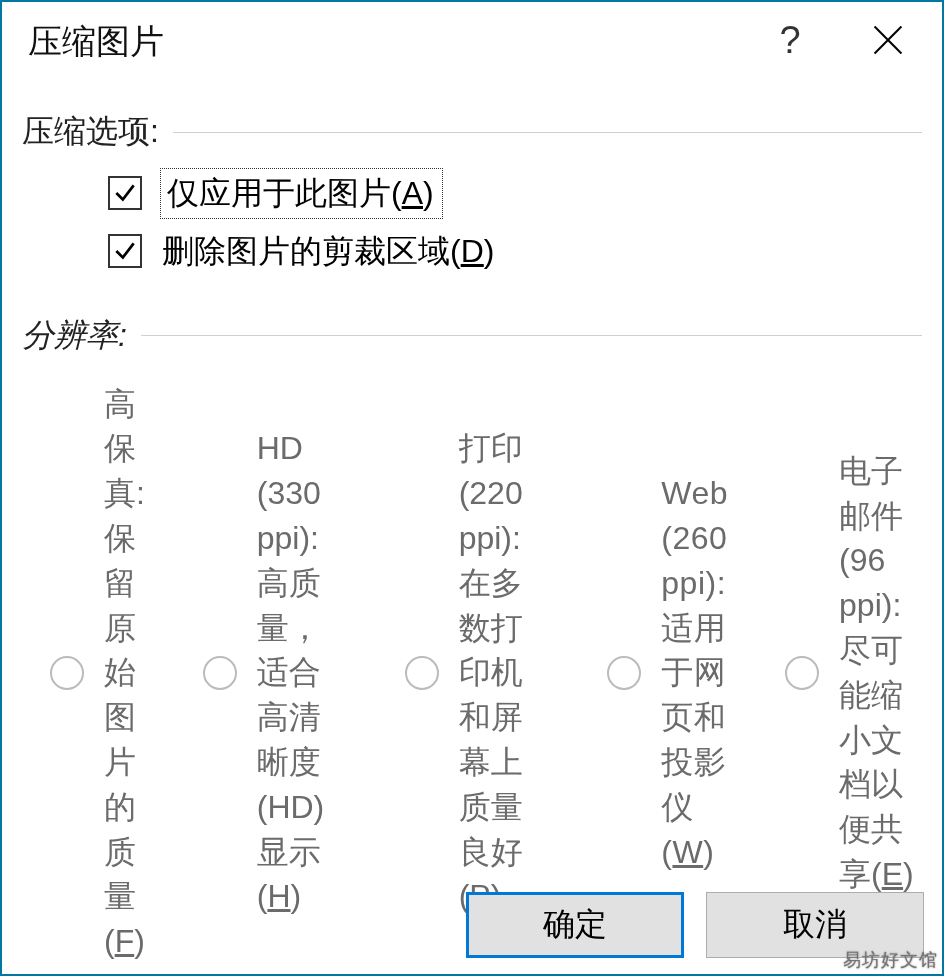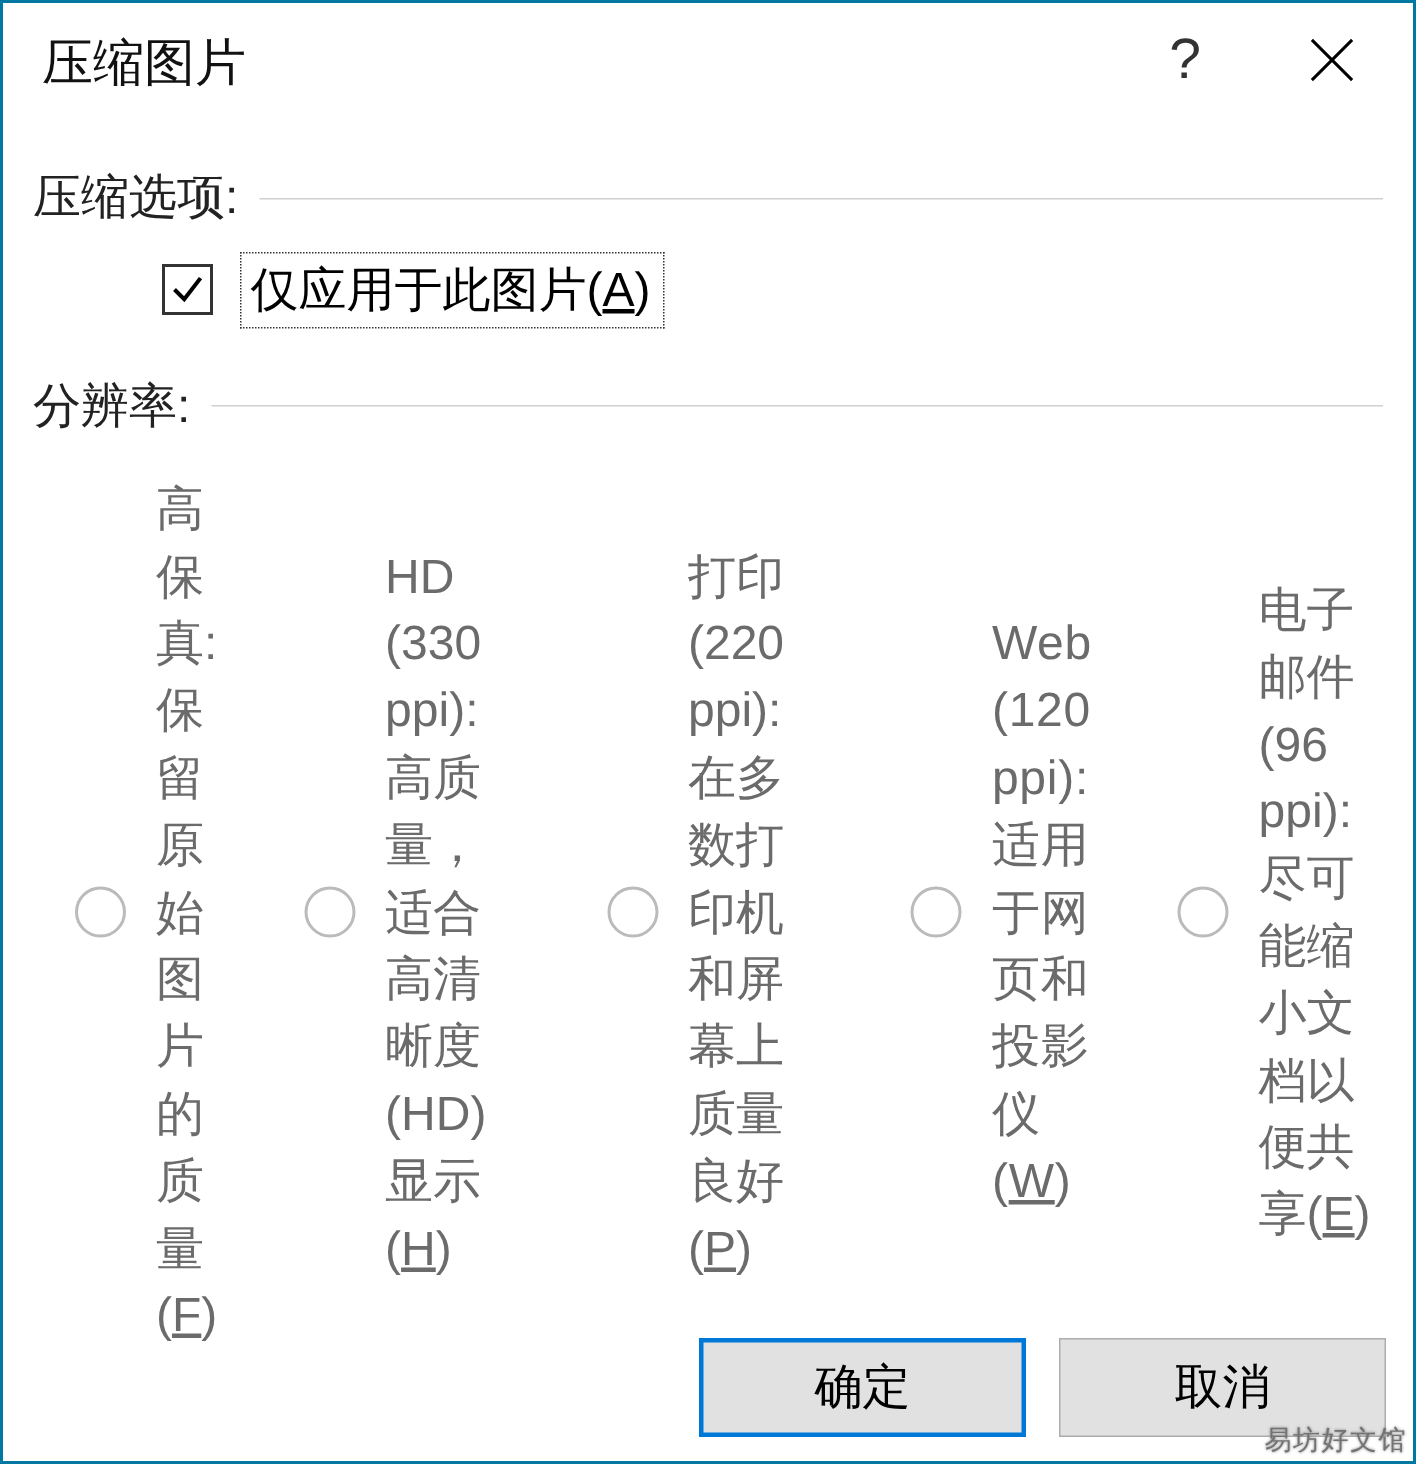"删除图片的剪裁区域(D)" div.option-row { html: none -> <div> <span> <svg> <path></path> </svg> </span> <span> <span>删除图片的剪裁区域(</span><span>D</span><span>)</span> </span> </div> }
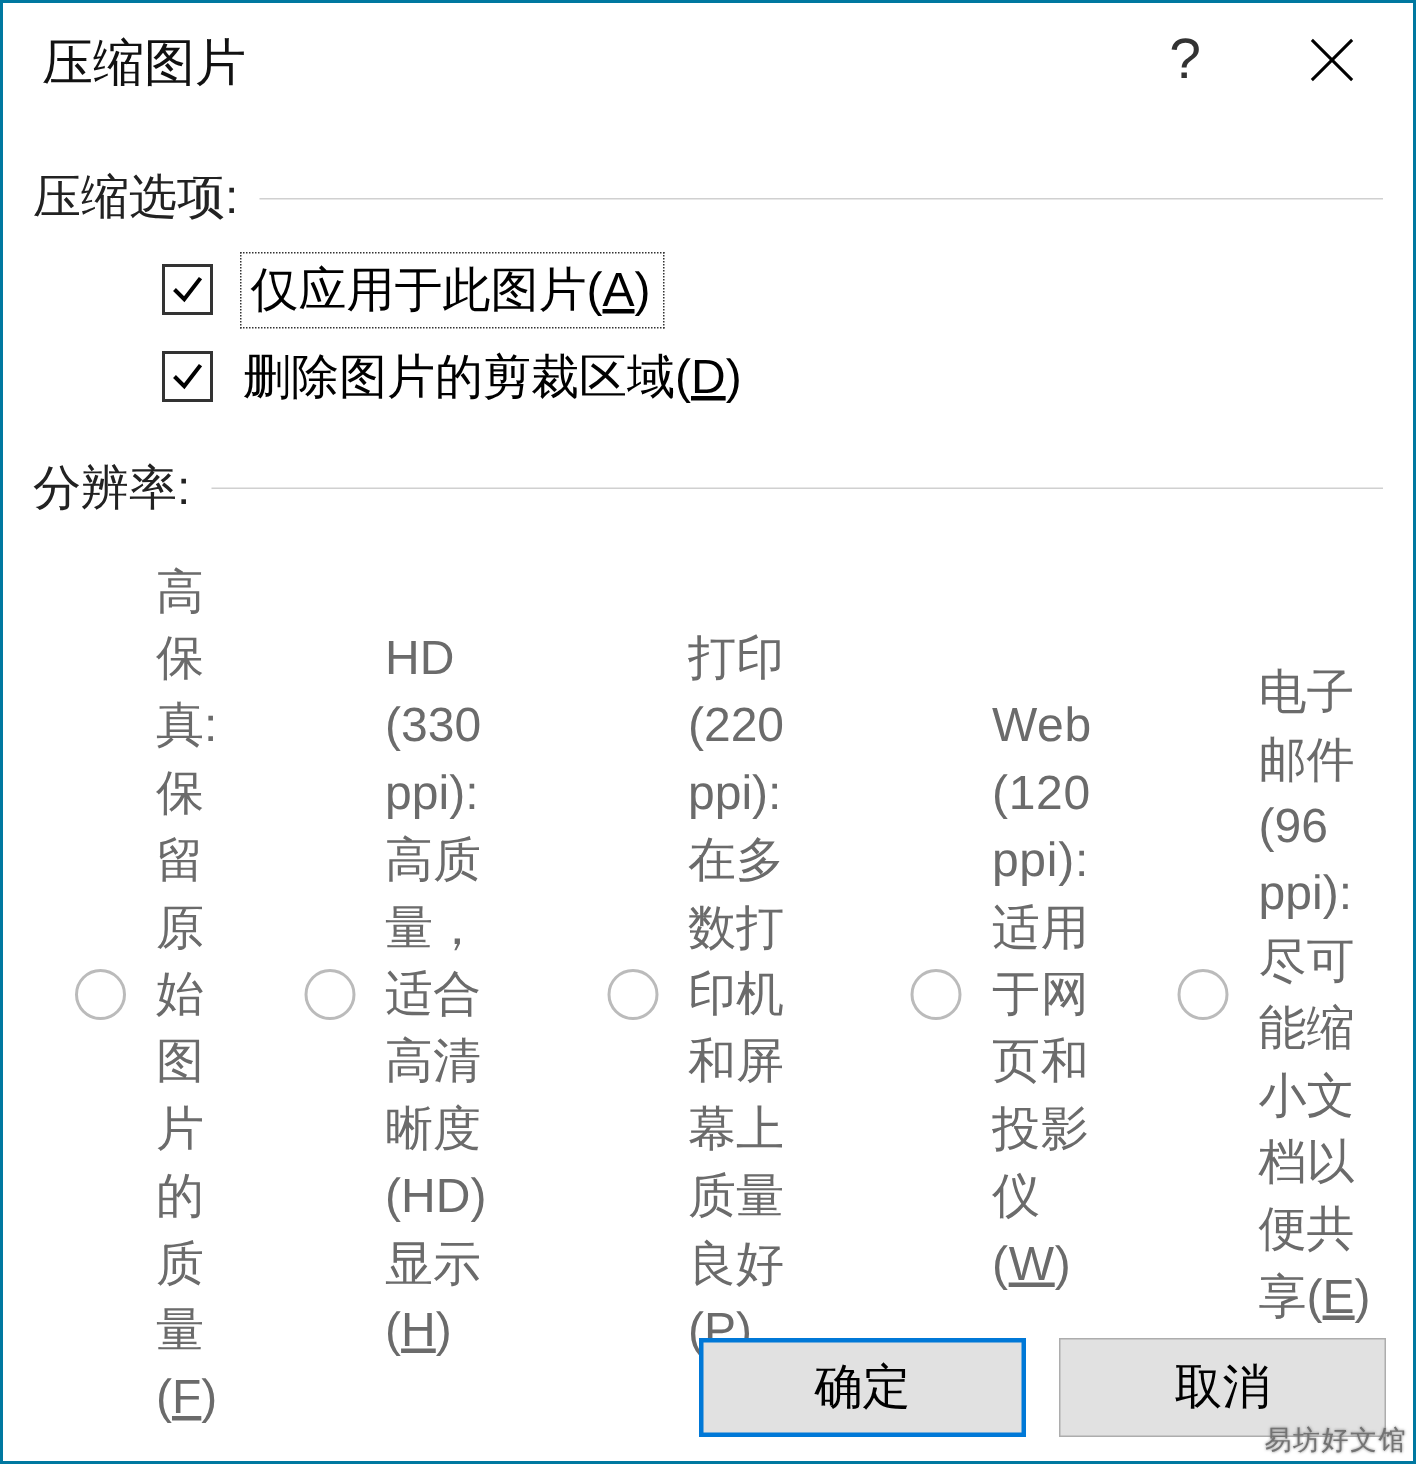"分辨率:" div.section-header { font-style: none -> italic; margin-top: 30px -> 40px }
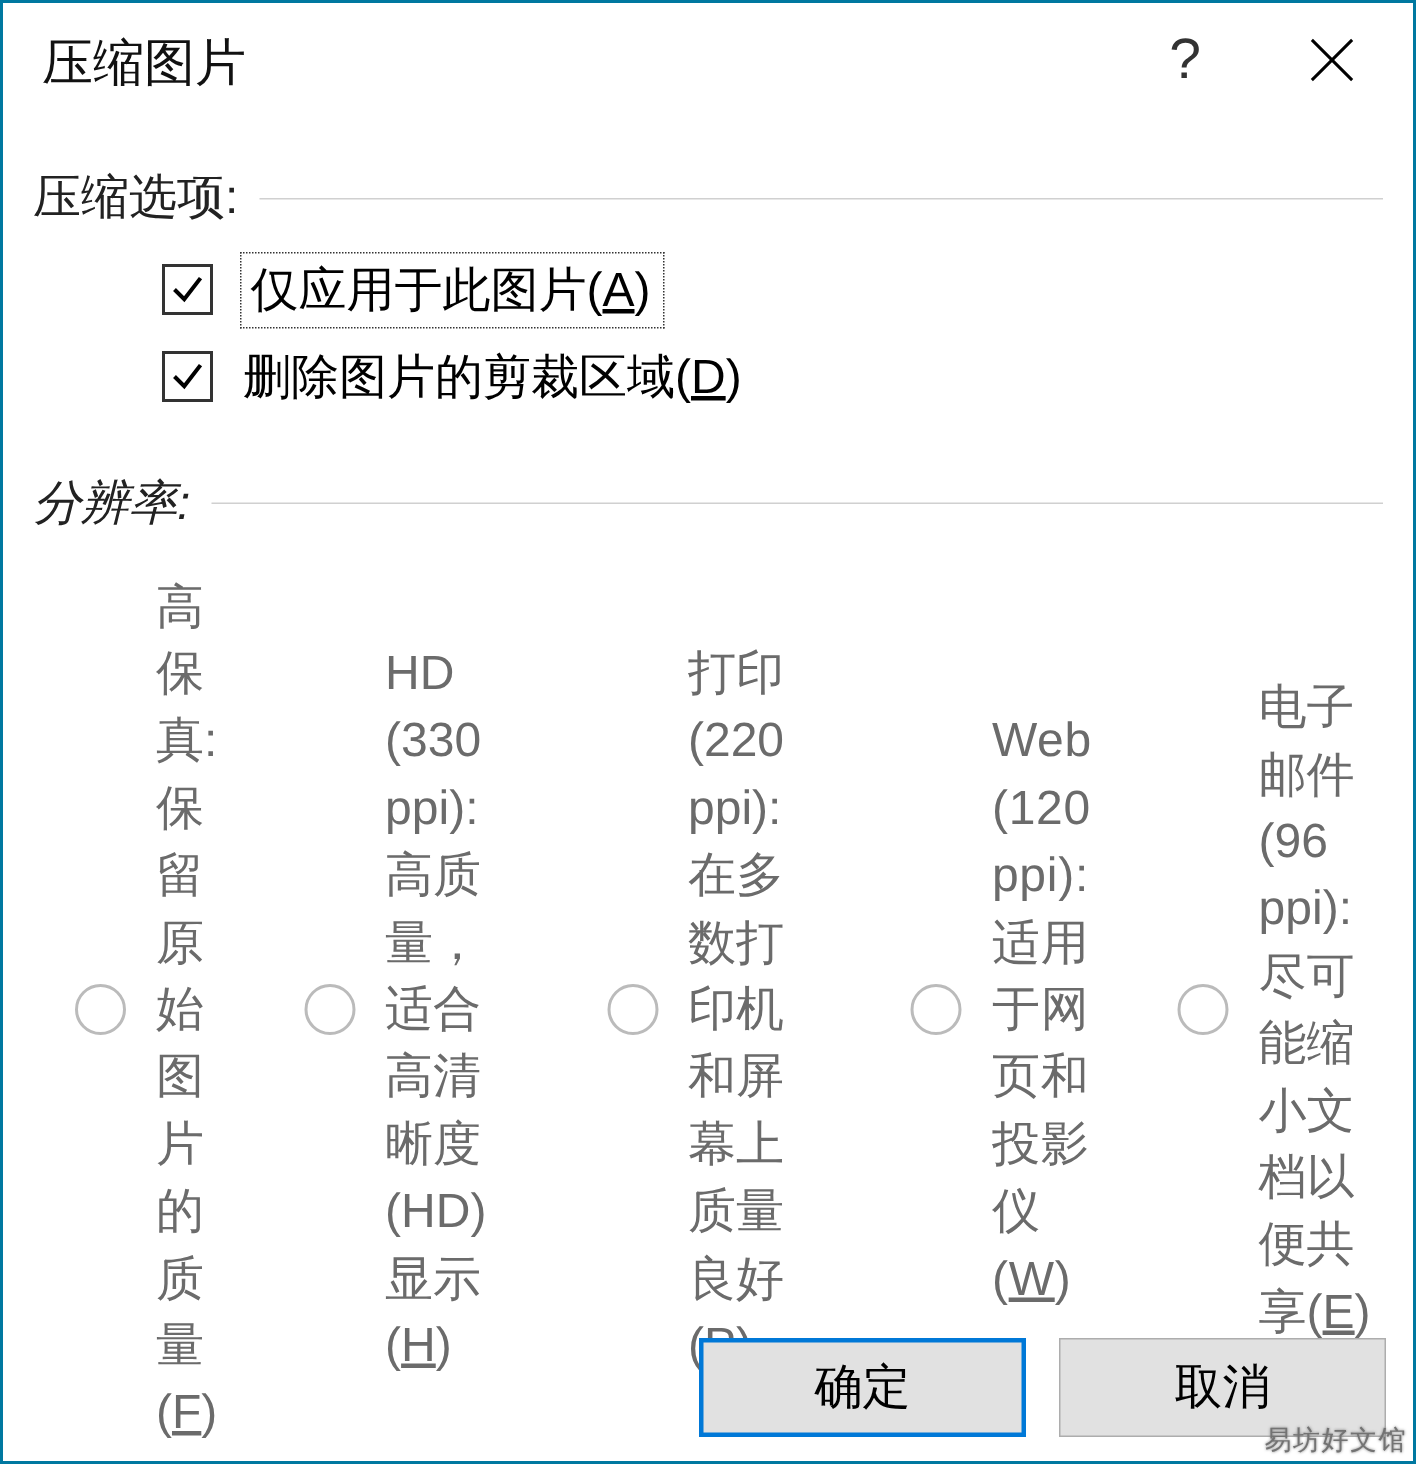"Web (120 ppi): 适用于网页和投影仪(" span { text: 120 -> 260 }
